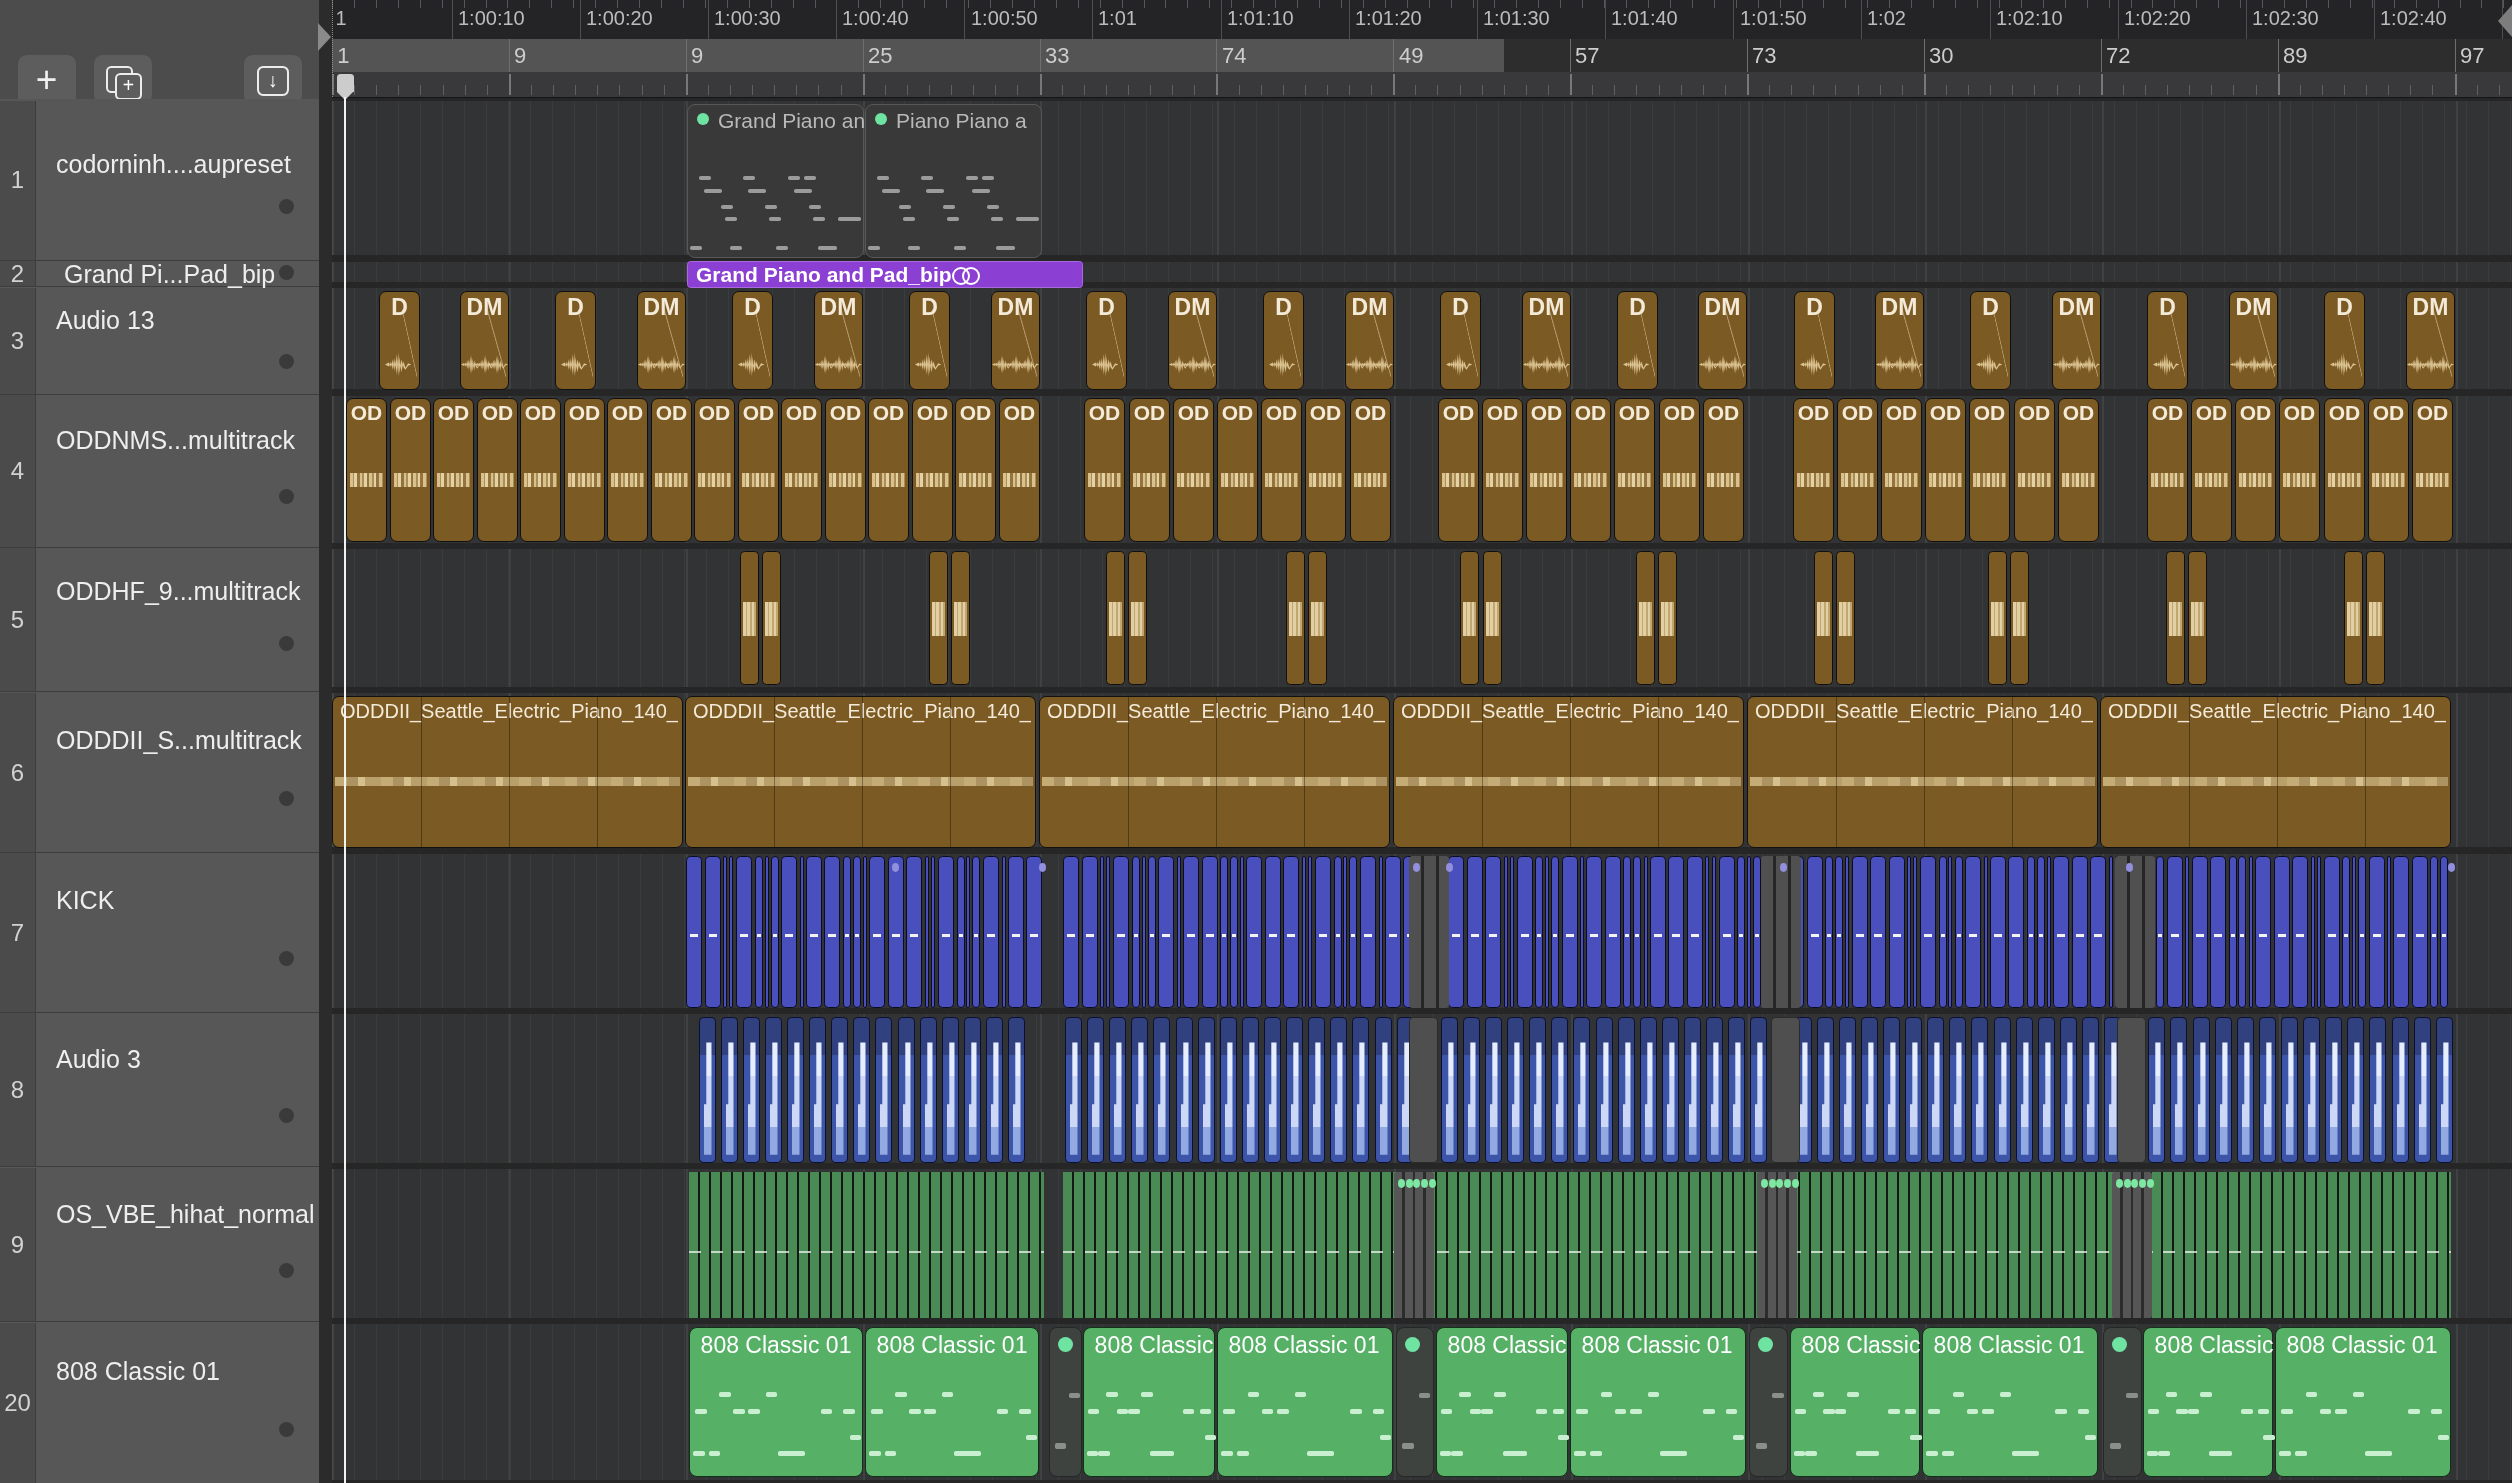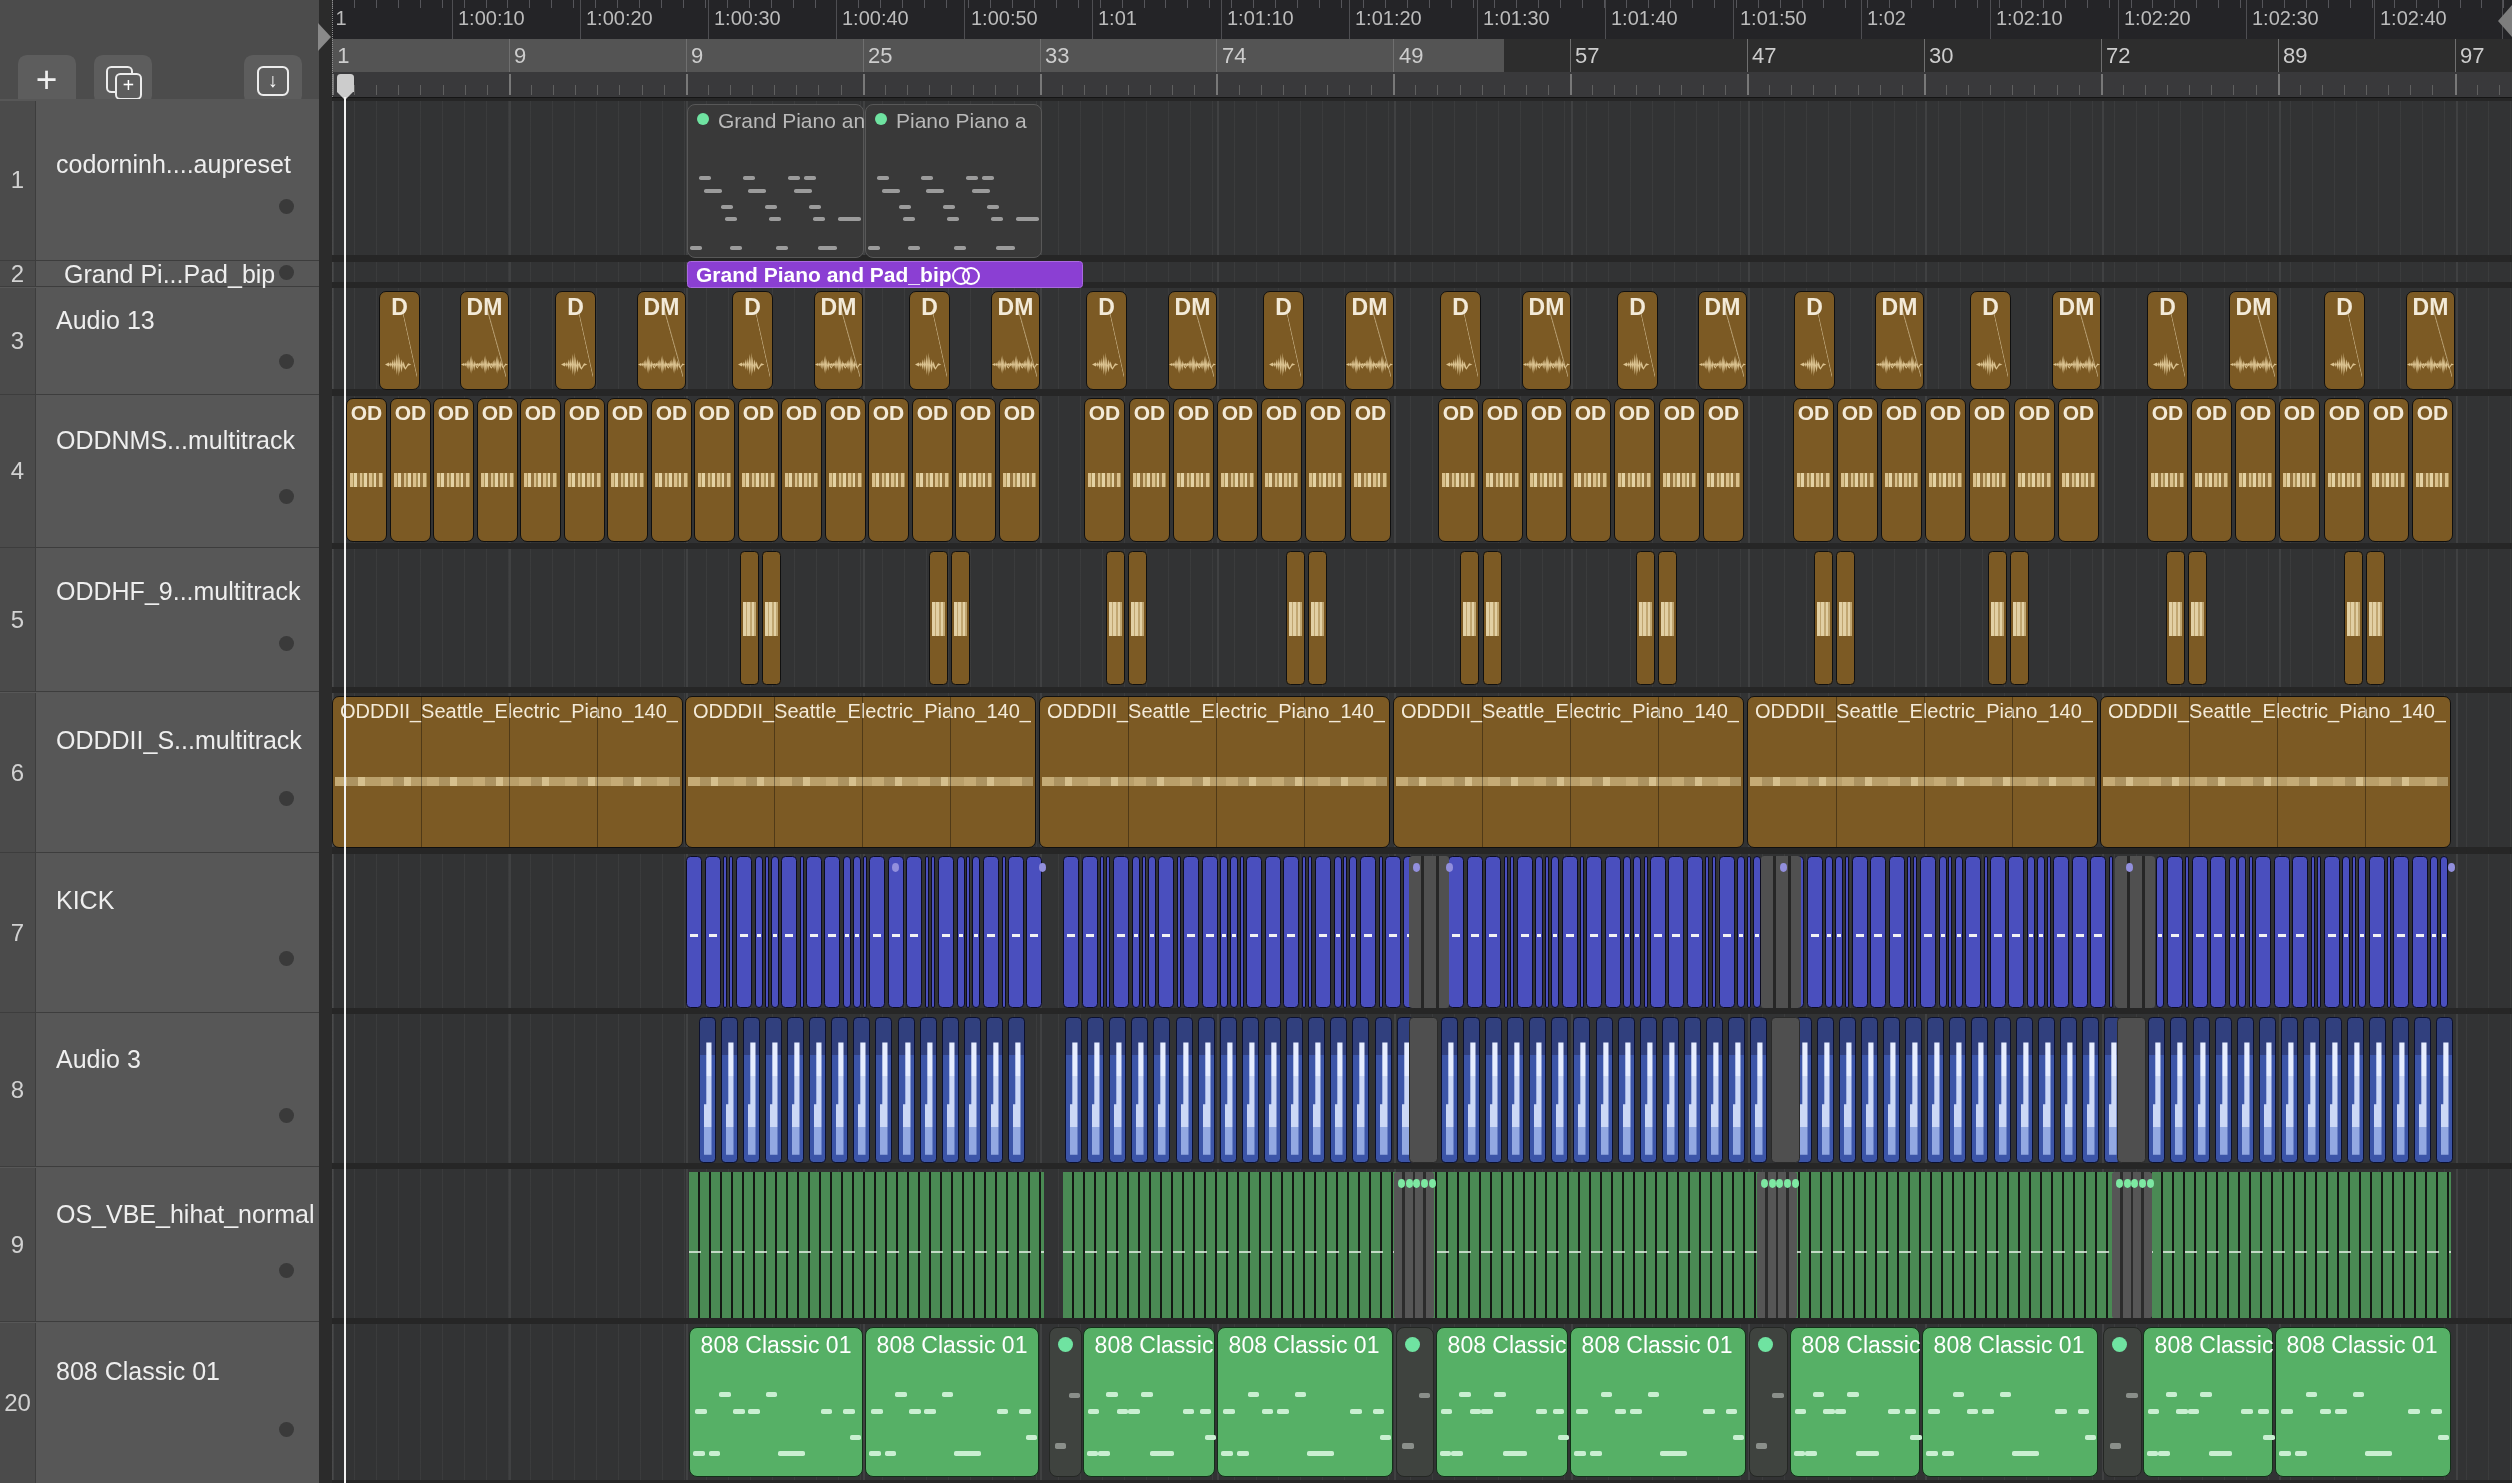"47" div.b-lab { text: 47 -> 73 }
